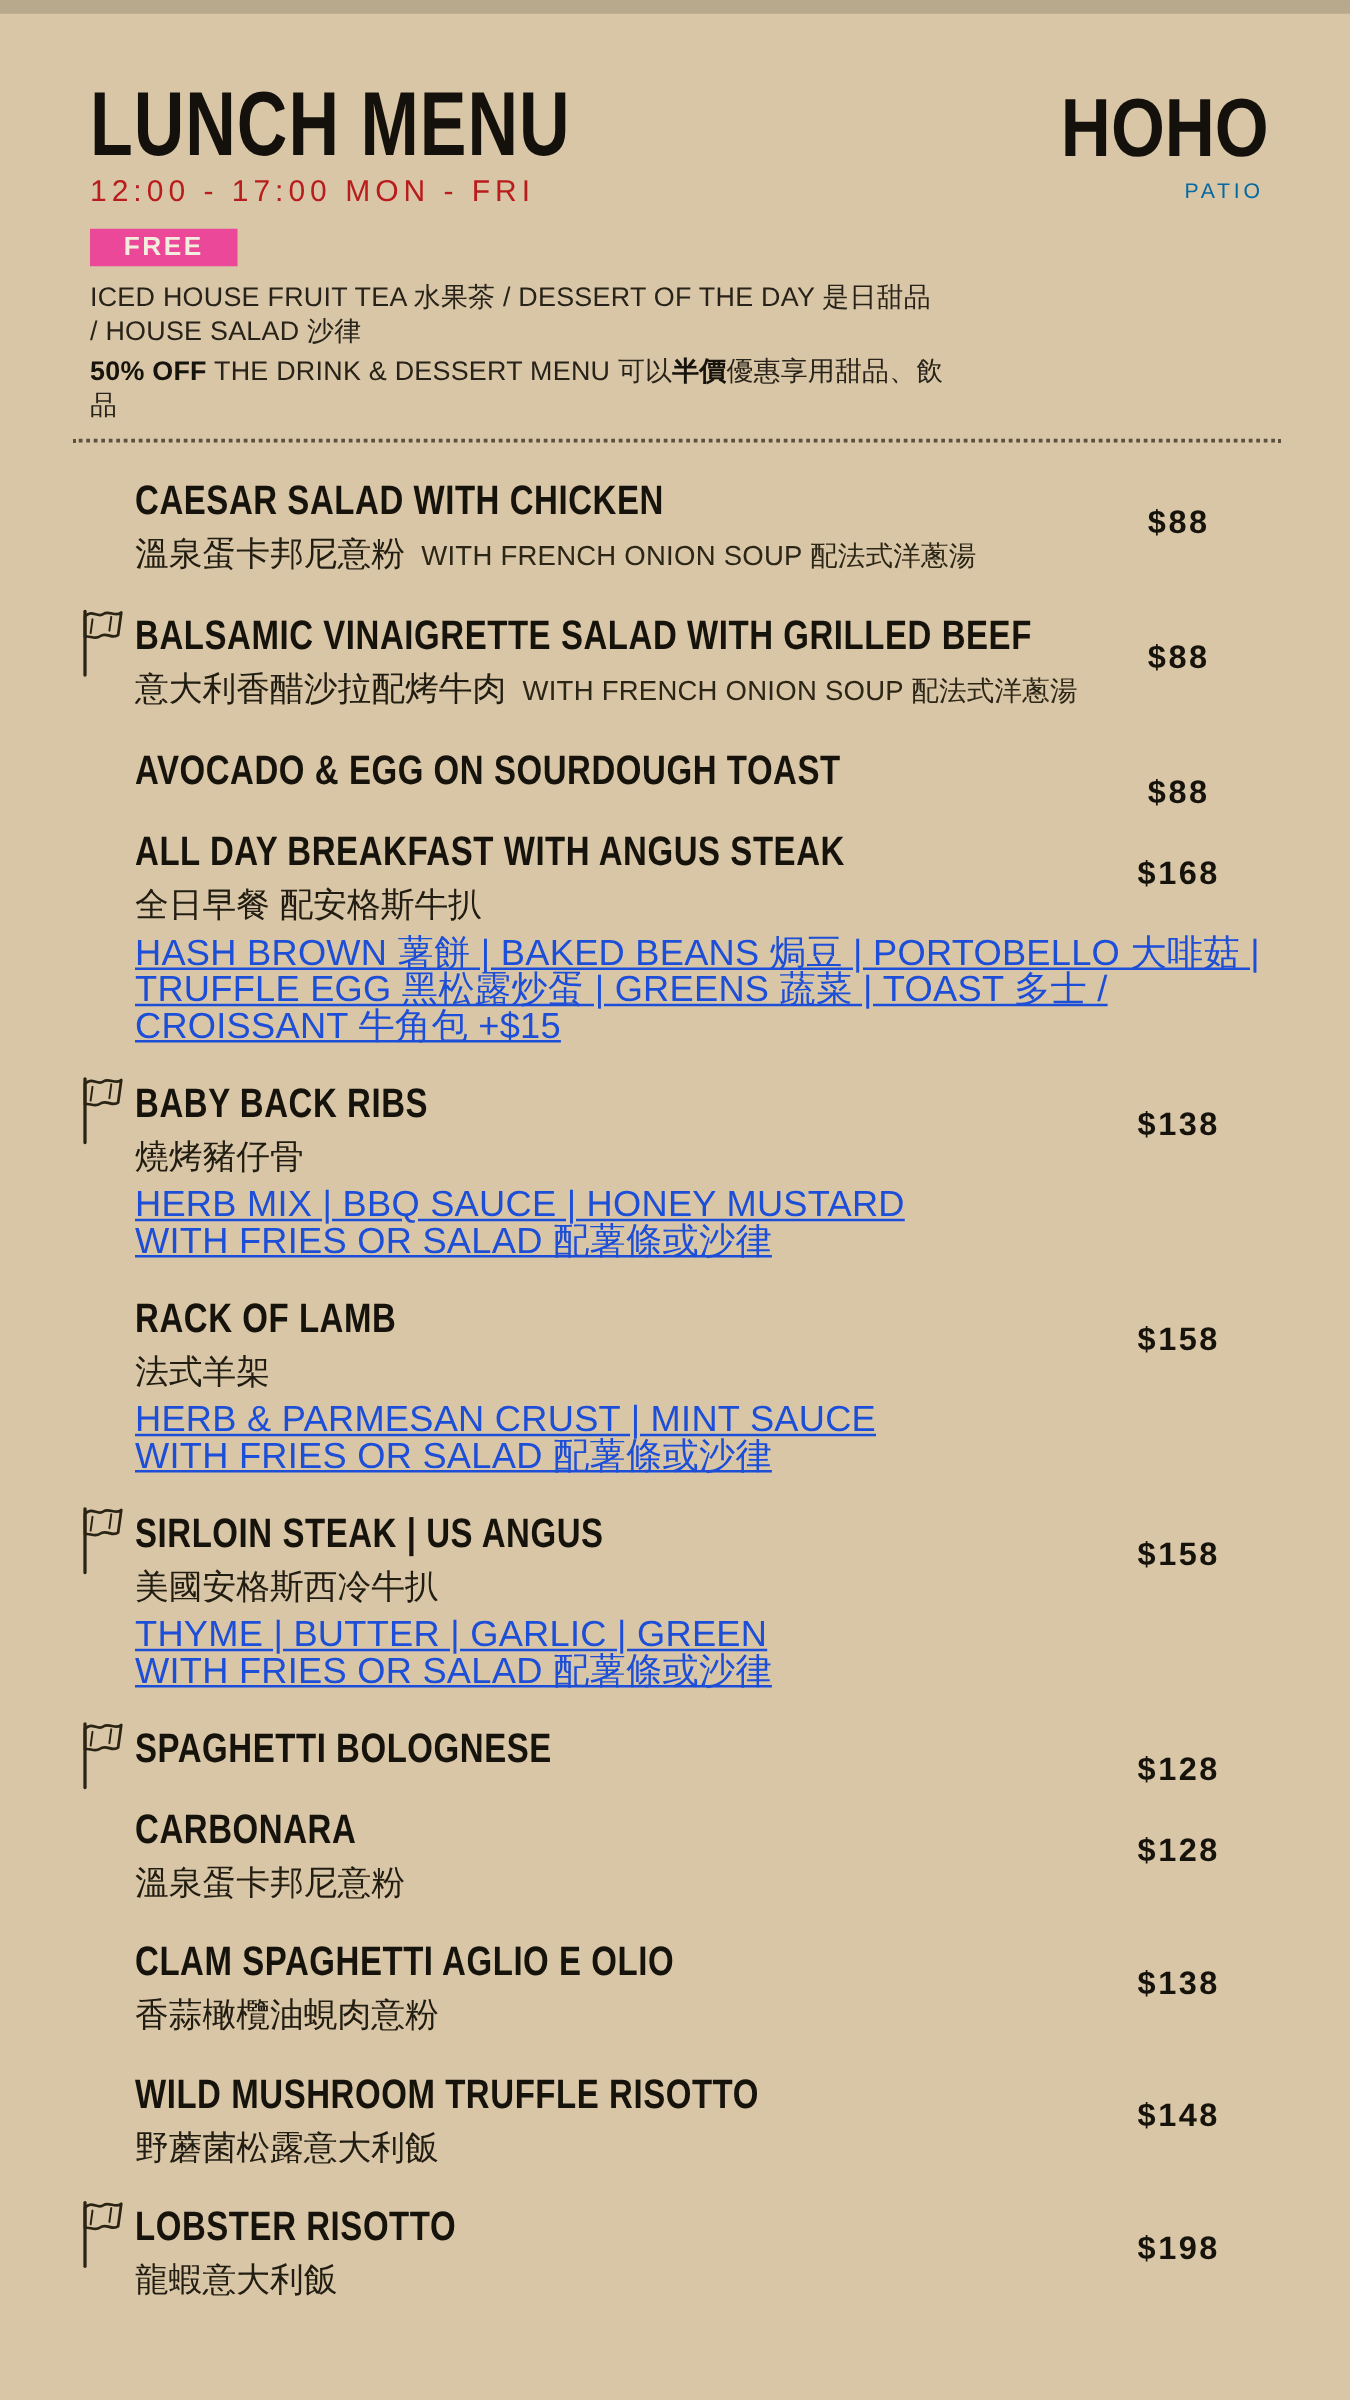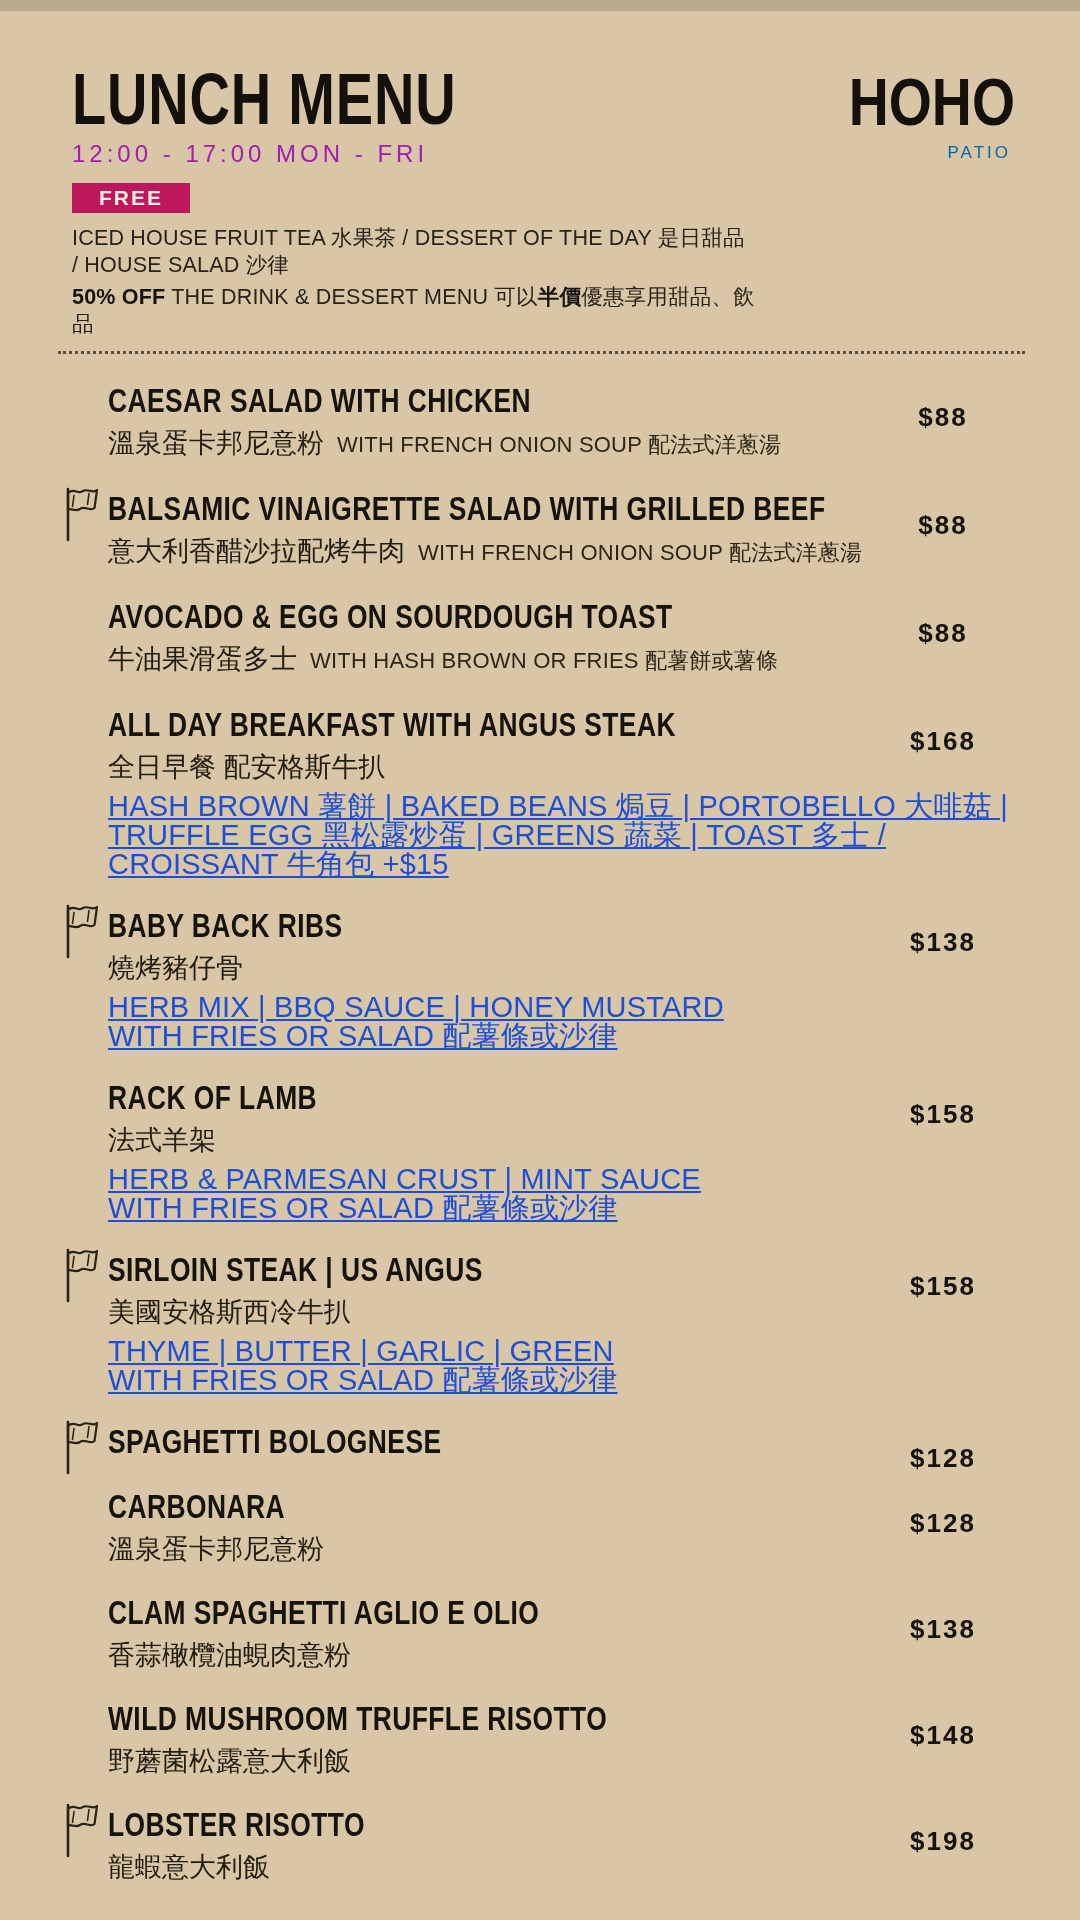"12:00 - 17:00 MON -" .hours { color: #a21caf -> #b91c1c }
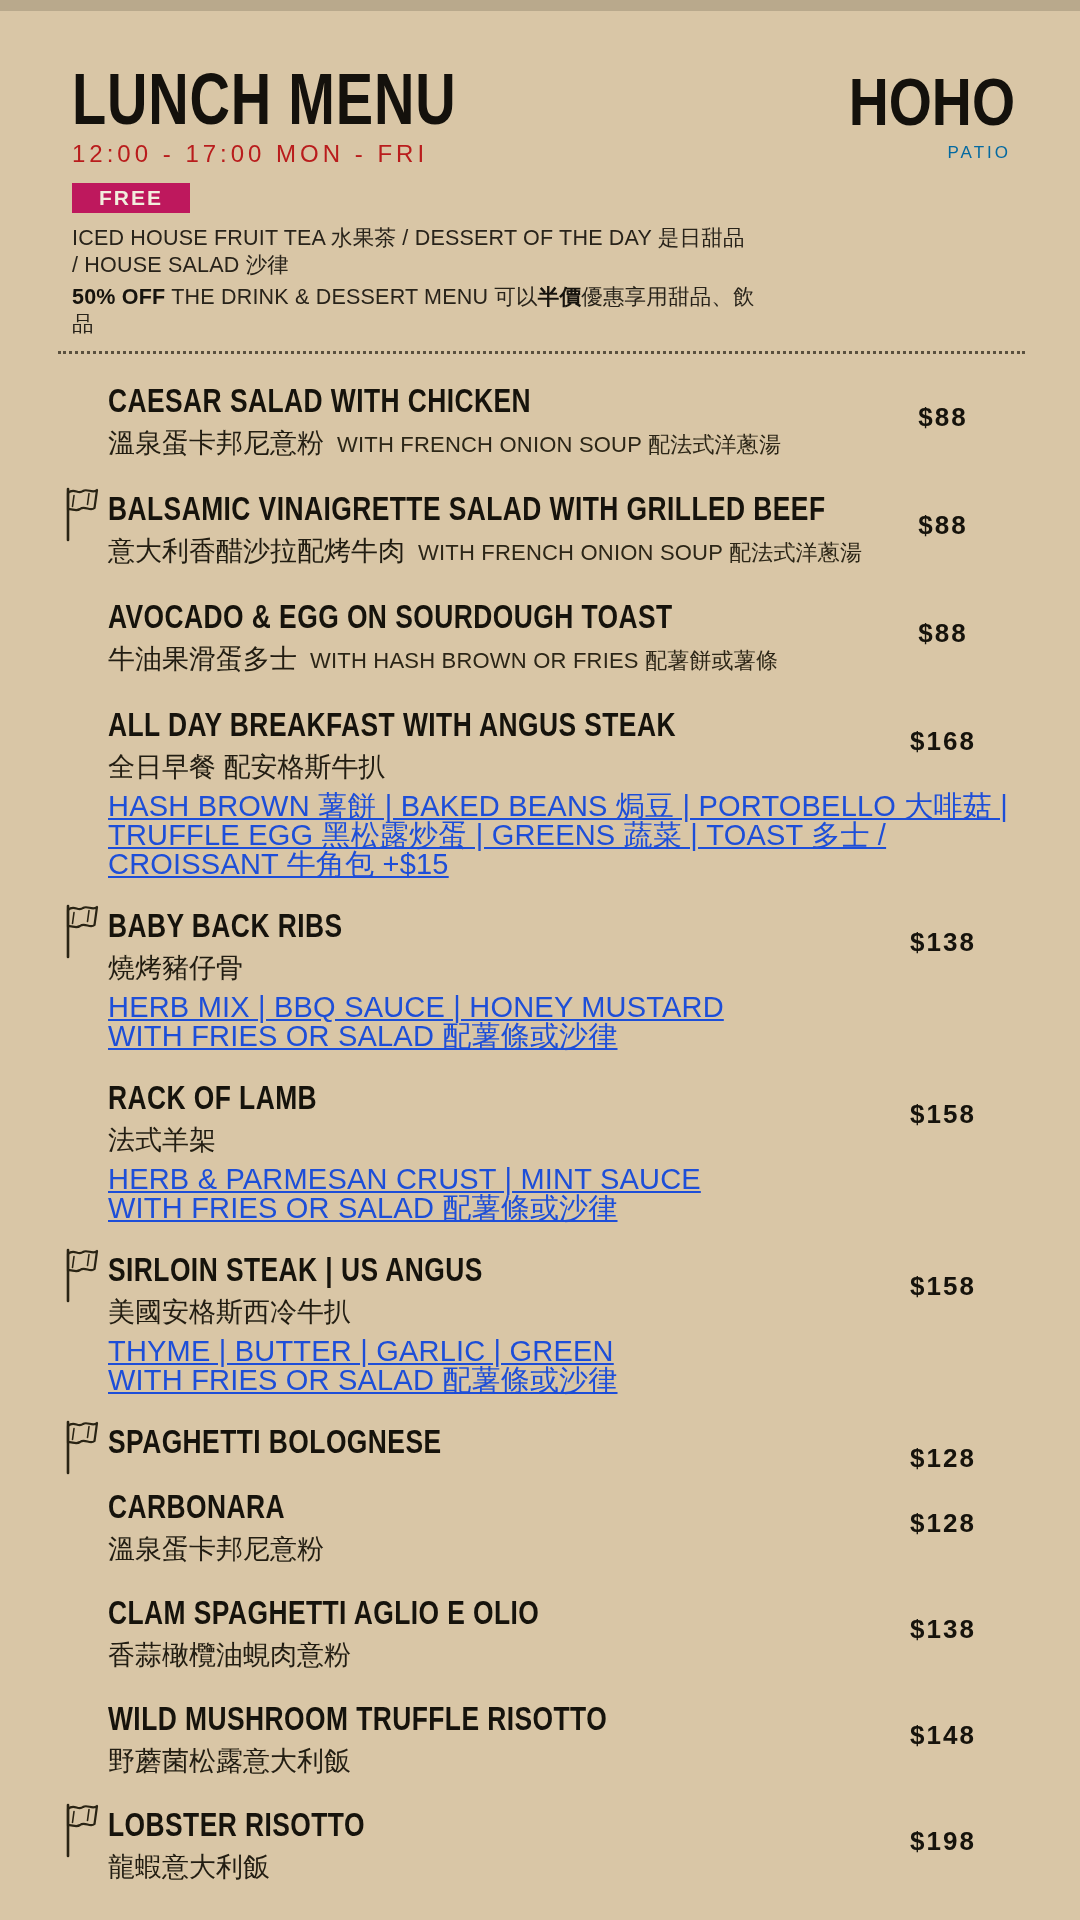"FREE" .free-badge { background: #be185d -> #ec4899 }
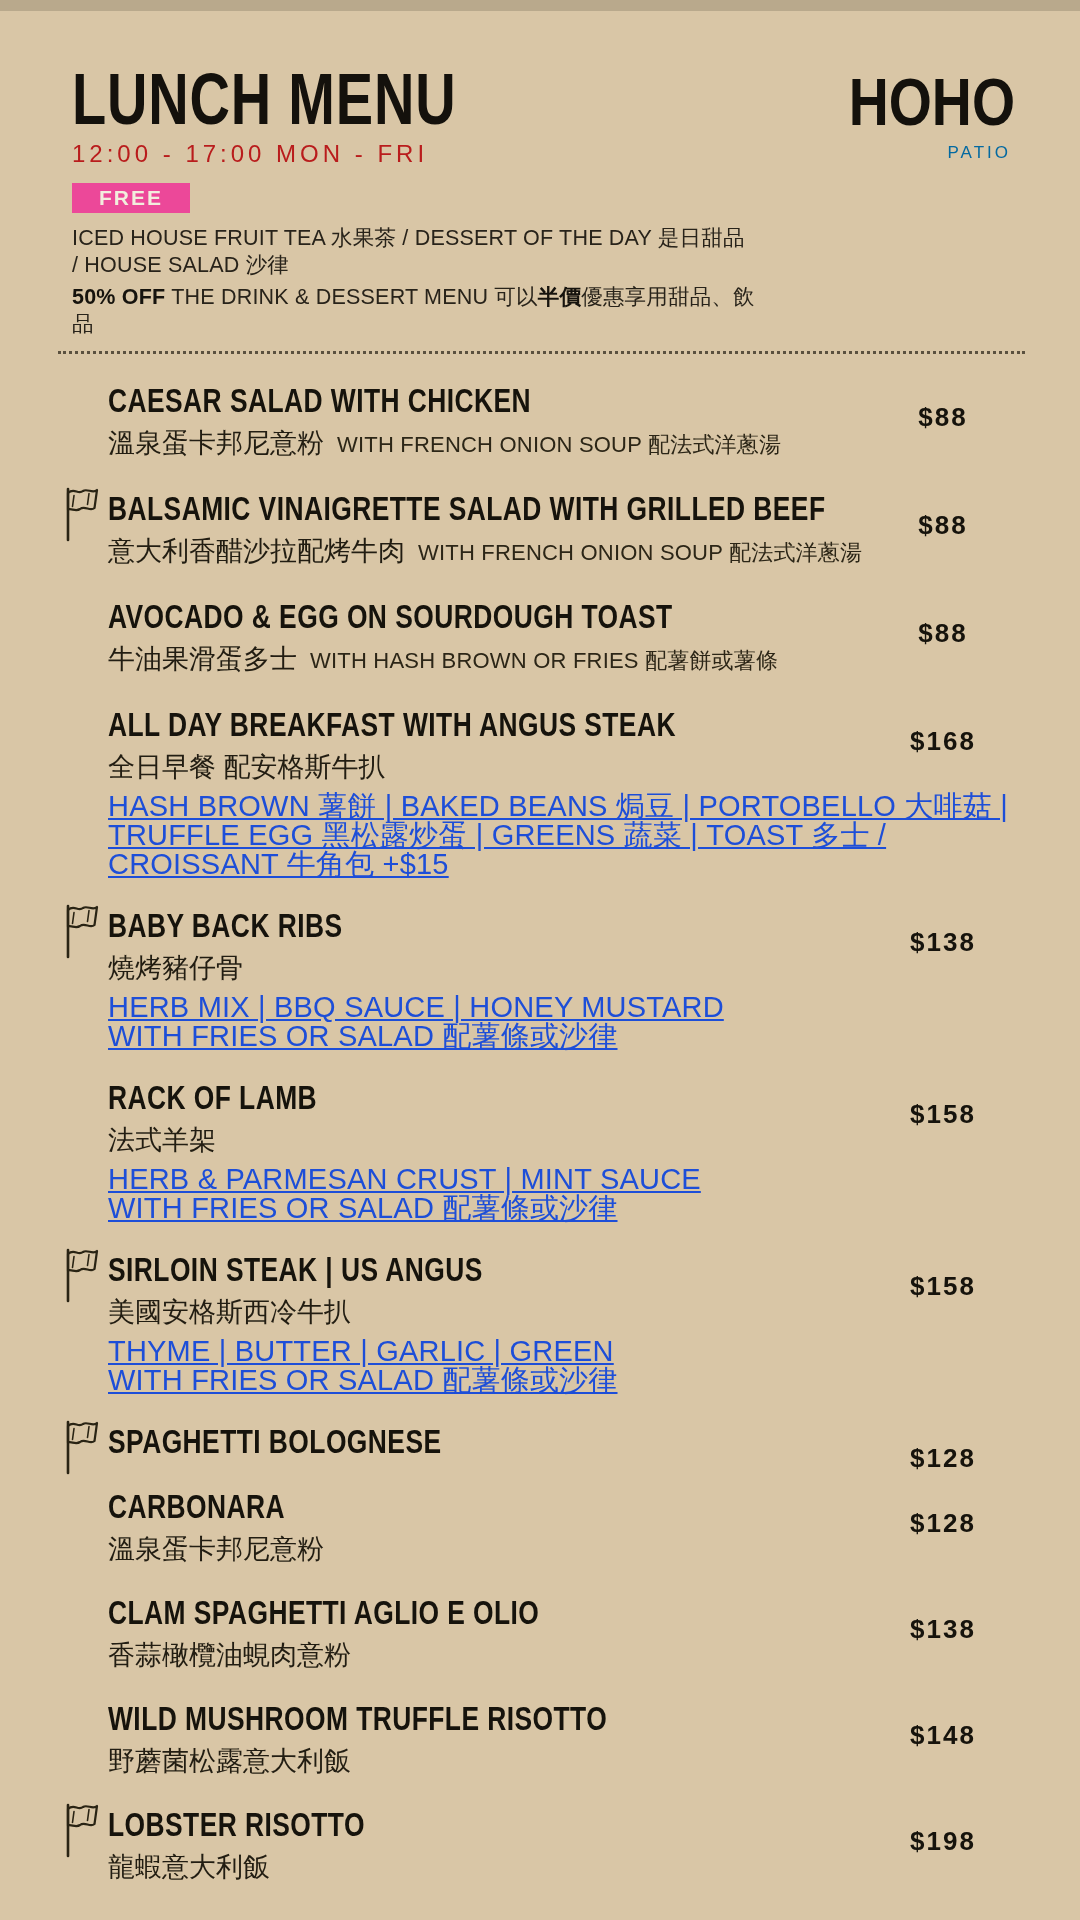"牛油果滑蛋多士 WITH HASH BROWN OR" div.item-sub { html: <div><span>牛油果滑蛋多士</span><span>WITH HASH BROWN OR FRIES 配薯餅或薯條</span></div> -> none }
